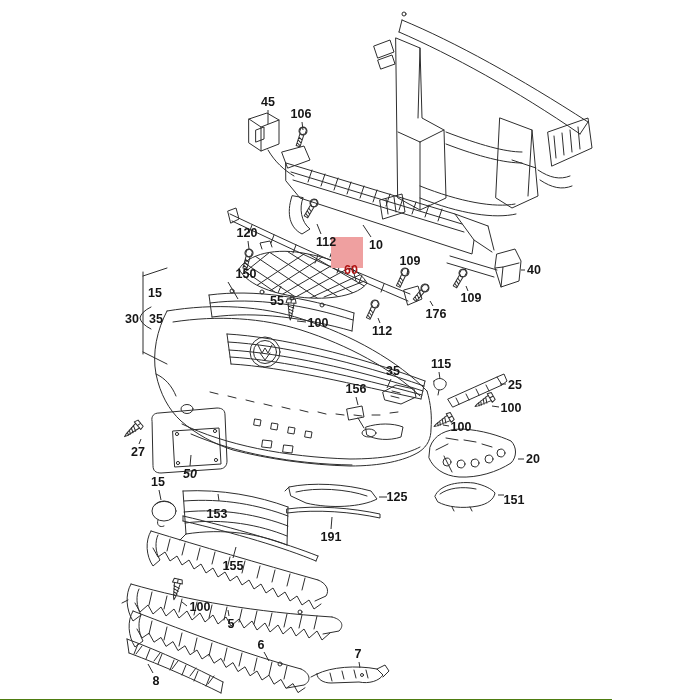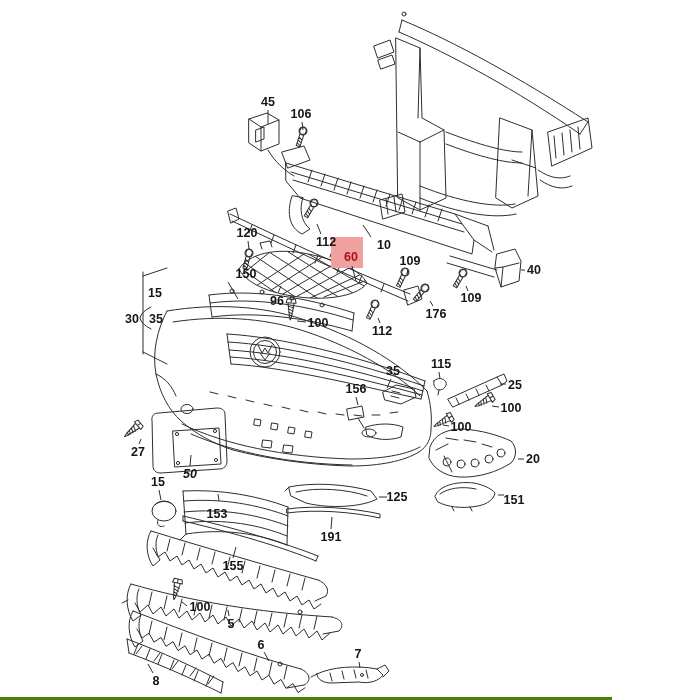"45" #stage { border-bottom: 3px solid #4d7c0f -> 1px solid #4d7c0f }
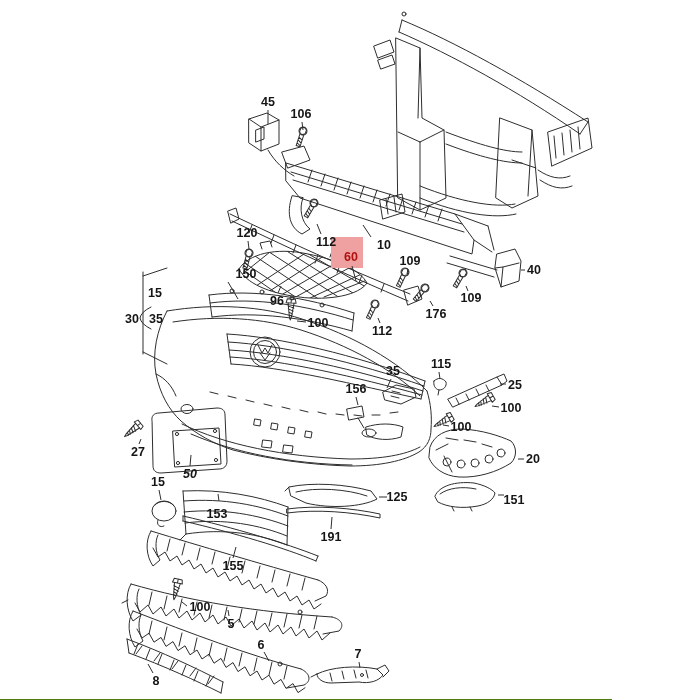"10" span.part-label { left: 384px -> 376px }
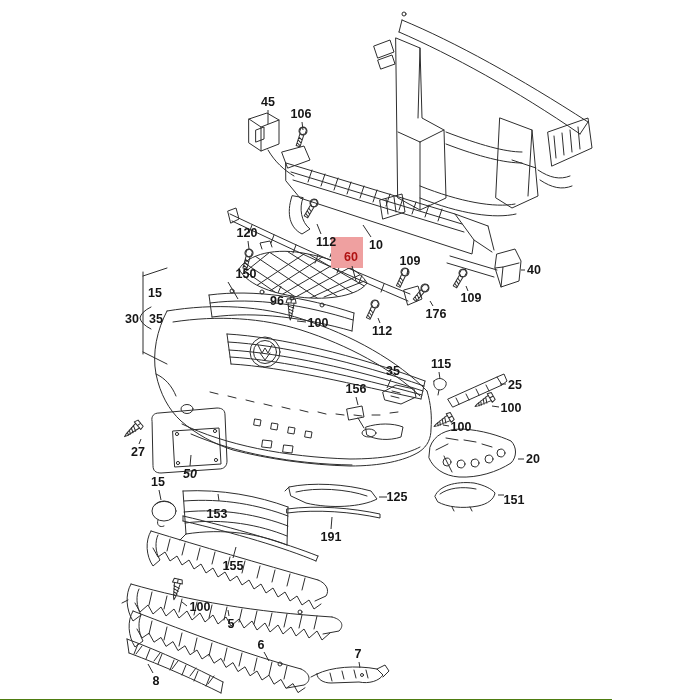"60" .part-label.hl { margin-top: none -> 13px }
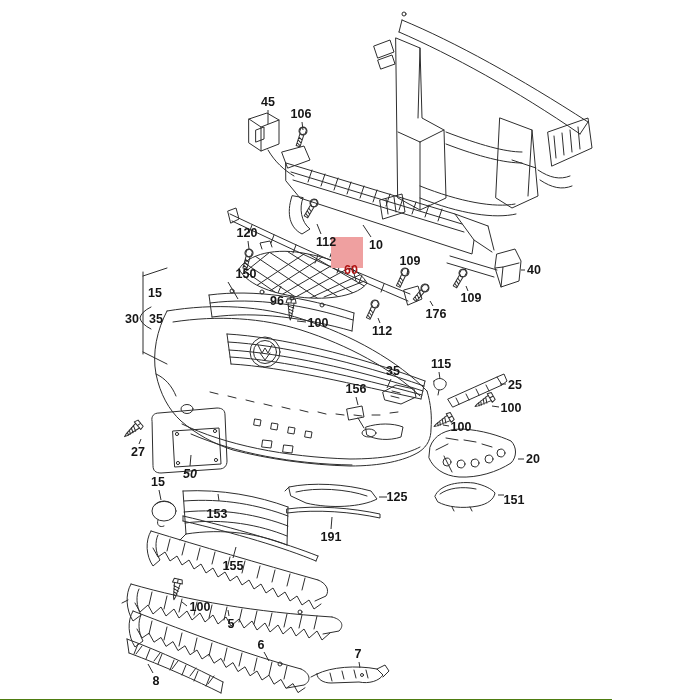"96" span.part-label { text: 96 -> 55 }
